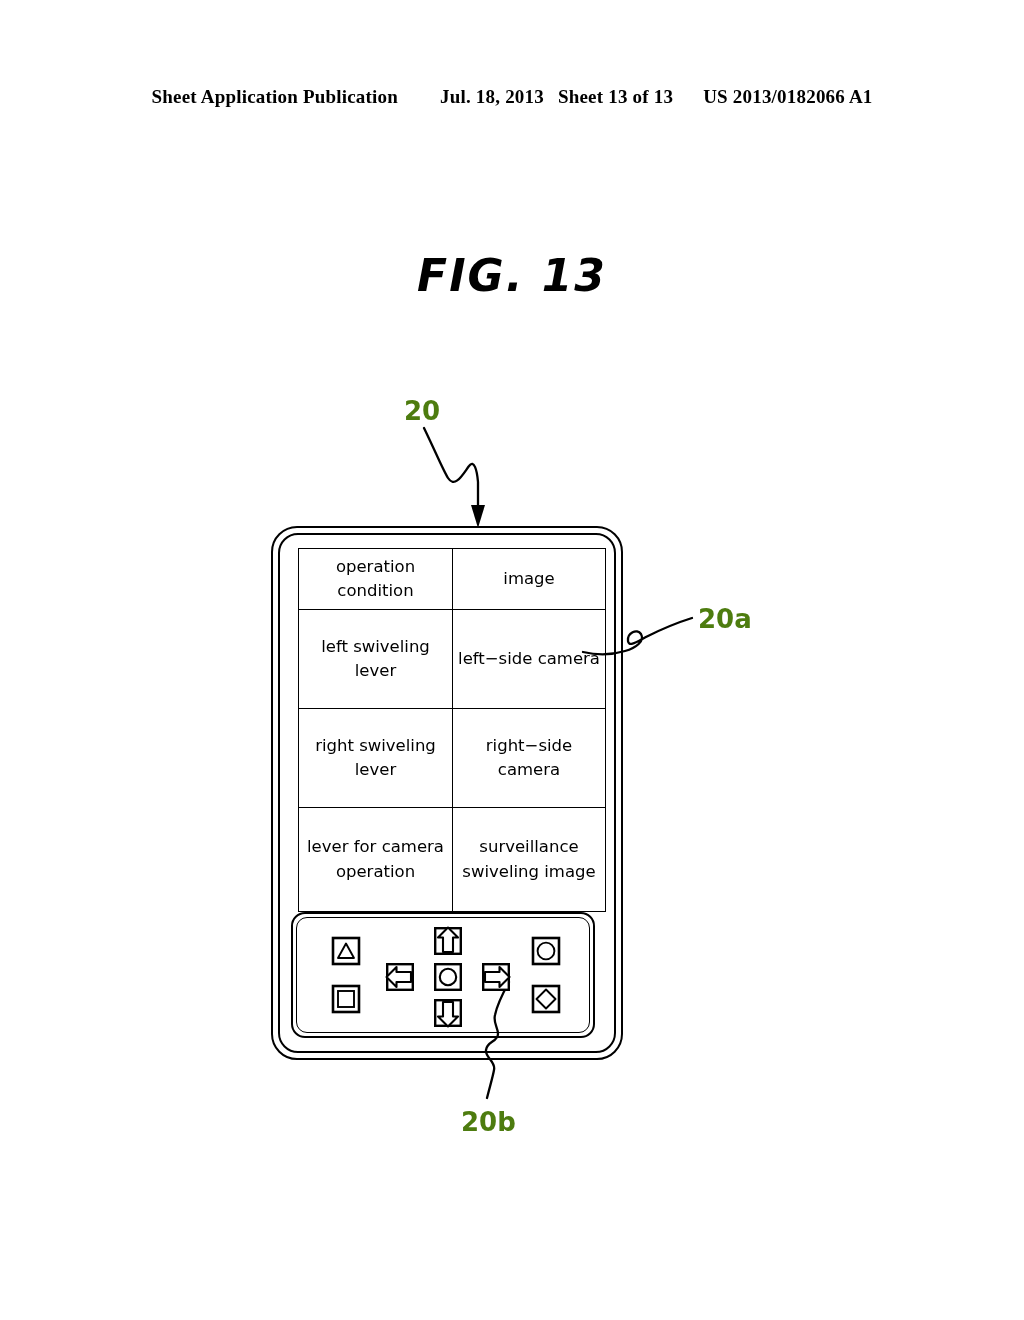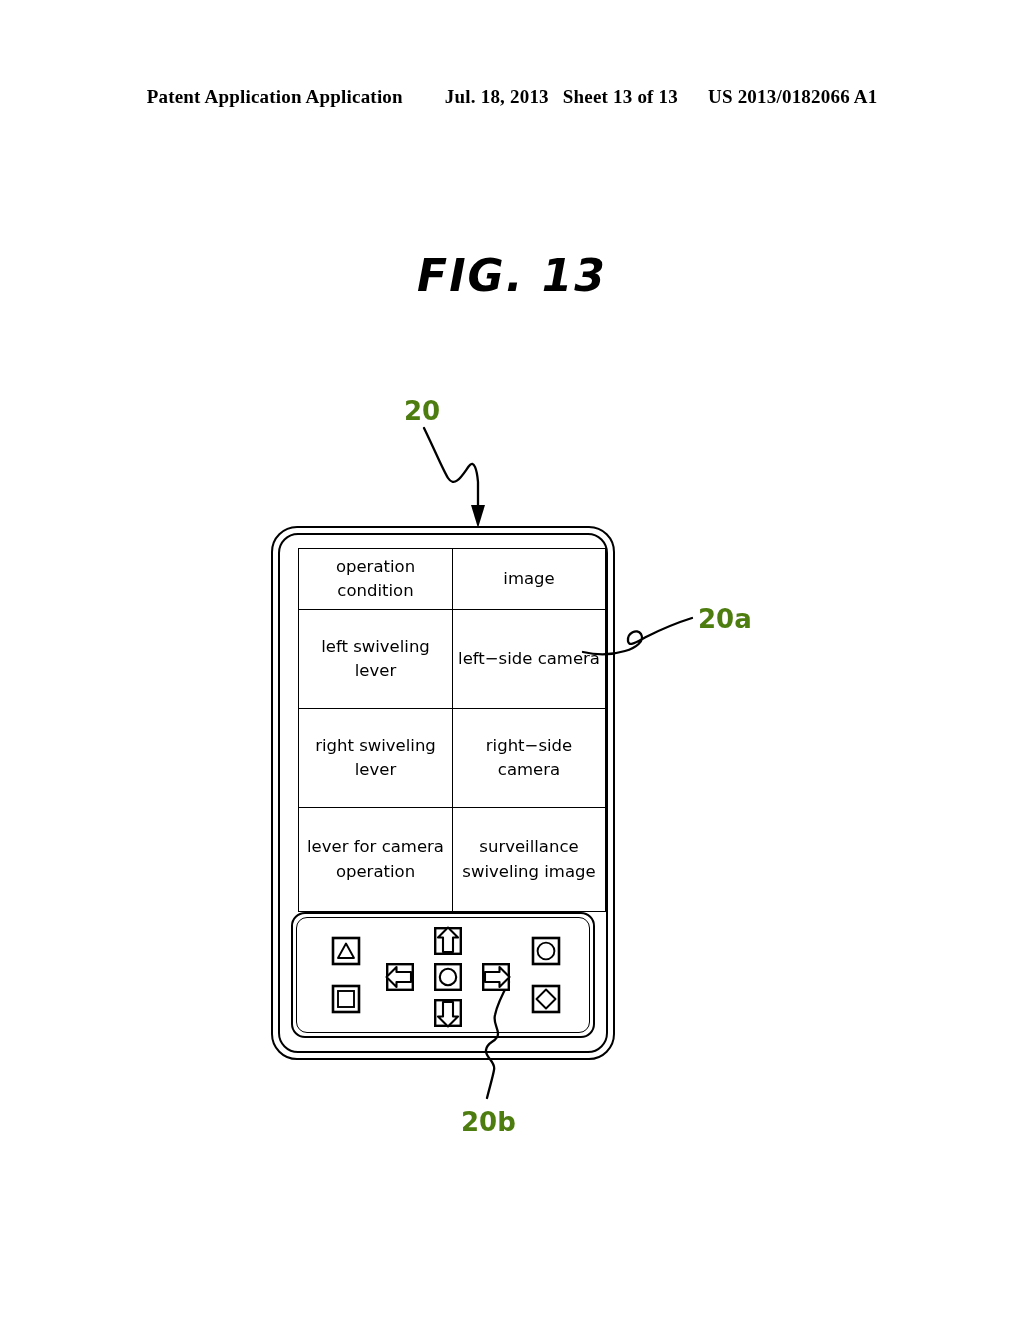"Patent Application Application" span.hdr-pub { text: Patent Application Application -> Sheet Application Publication }
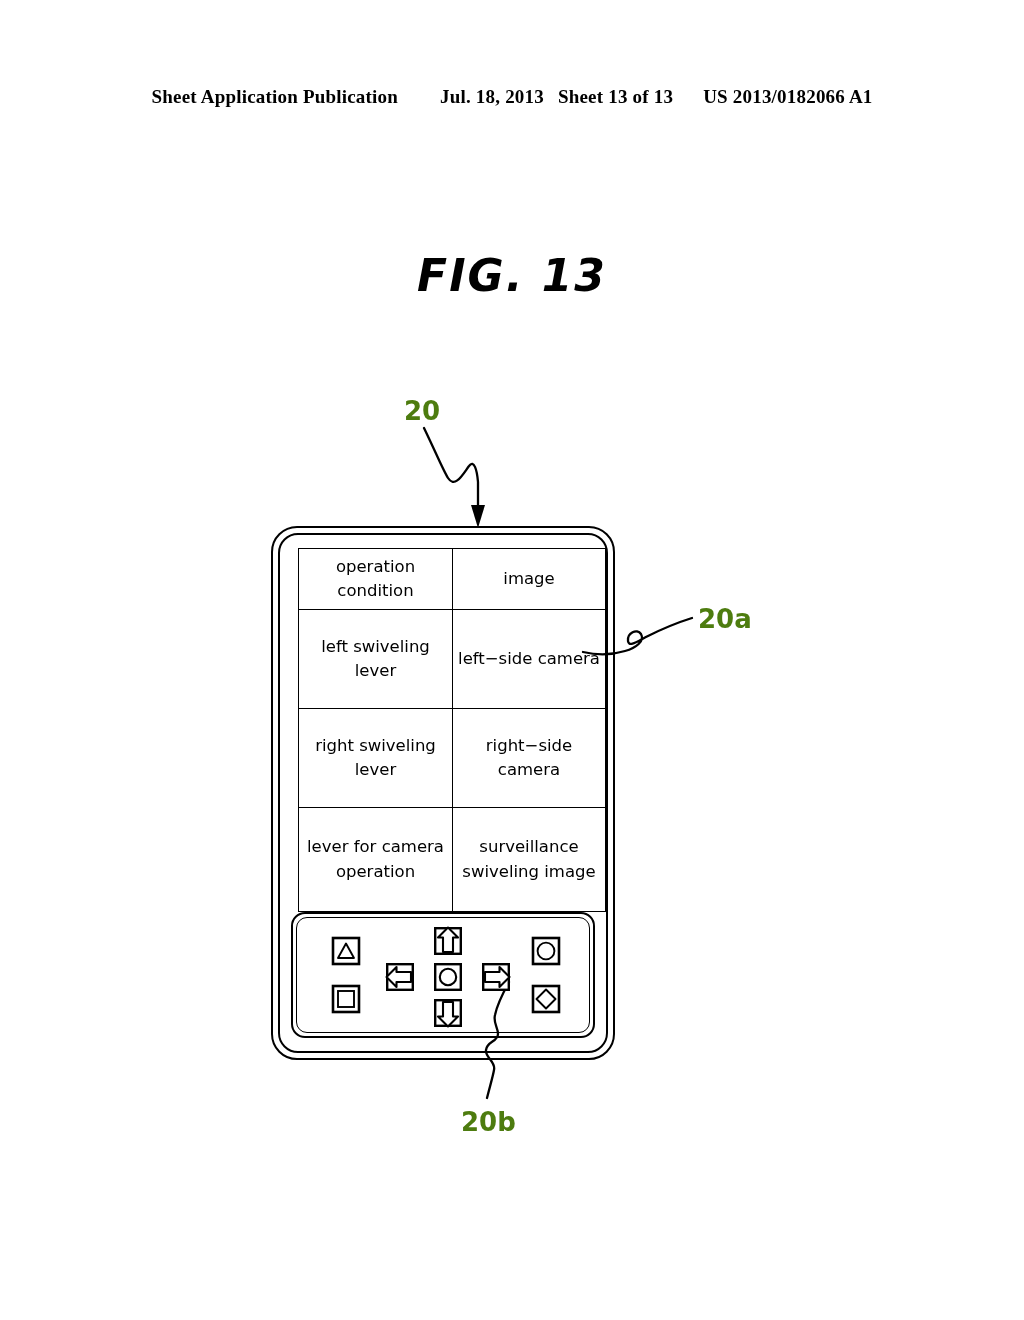"operation condition" .device { padding-left: none -> 8px }
